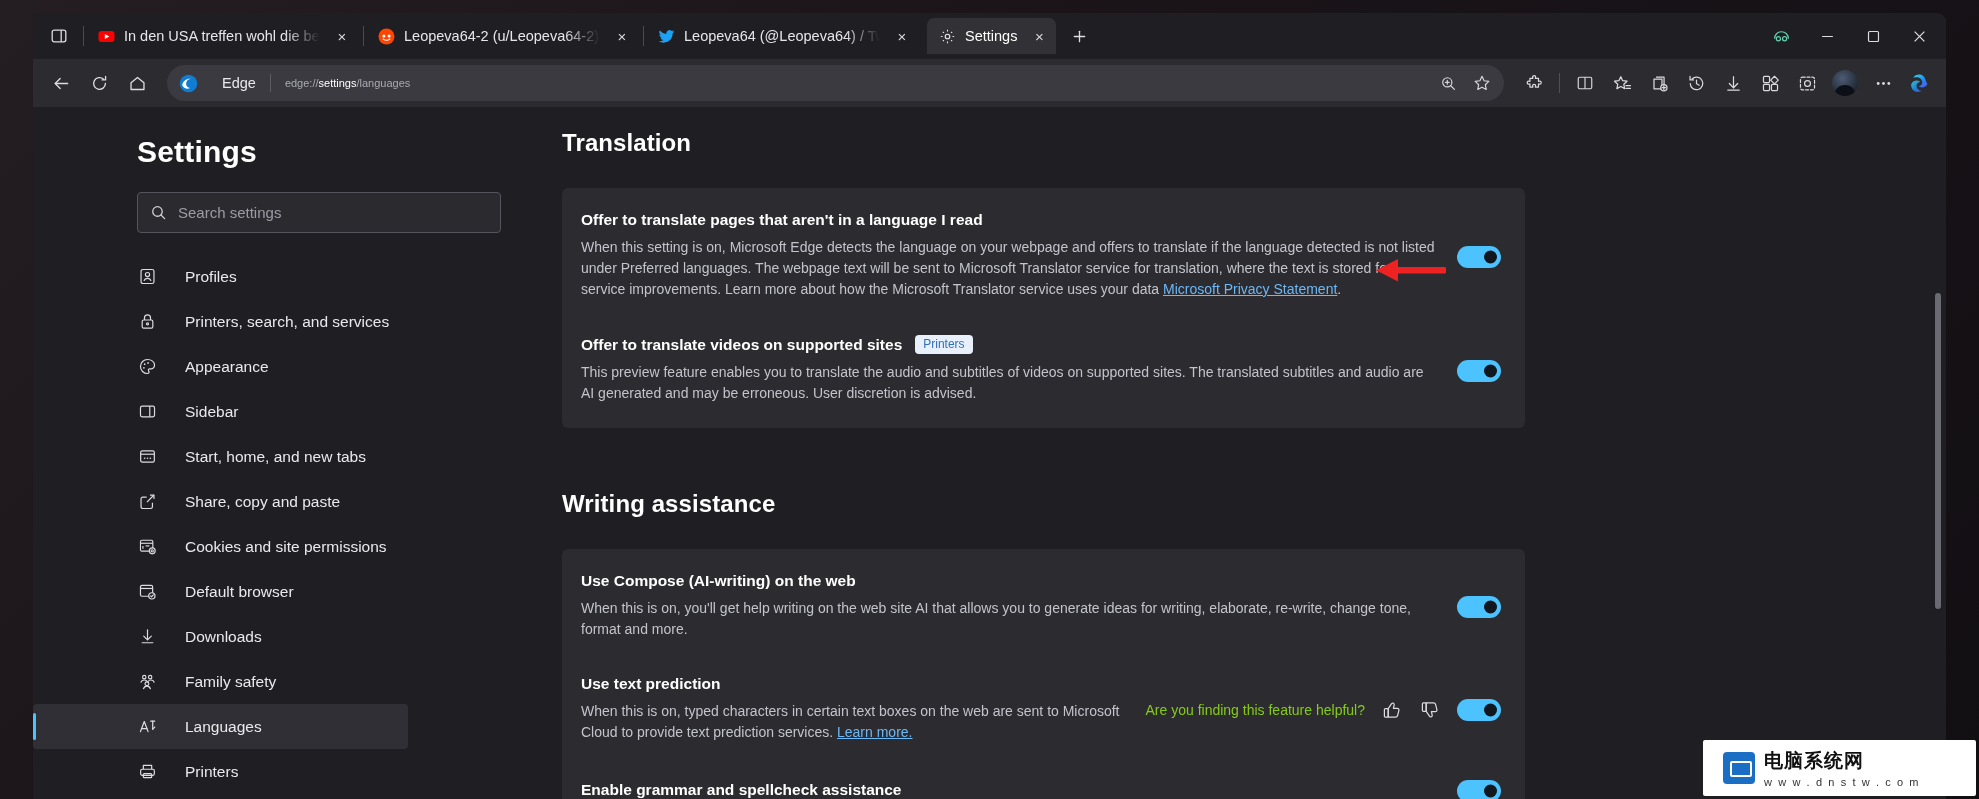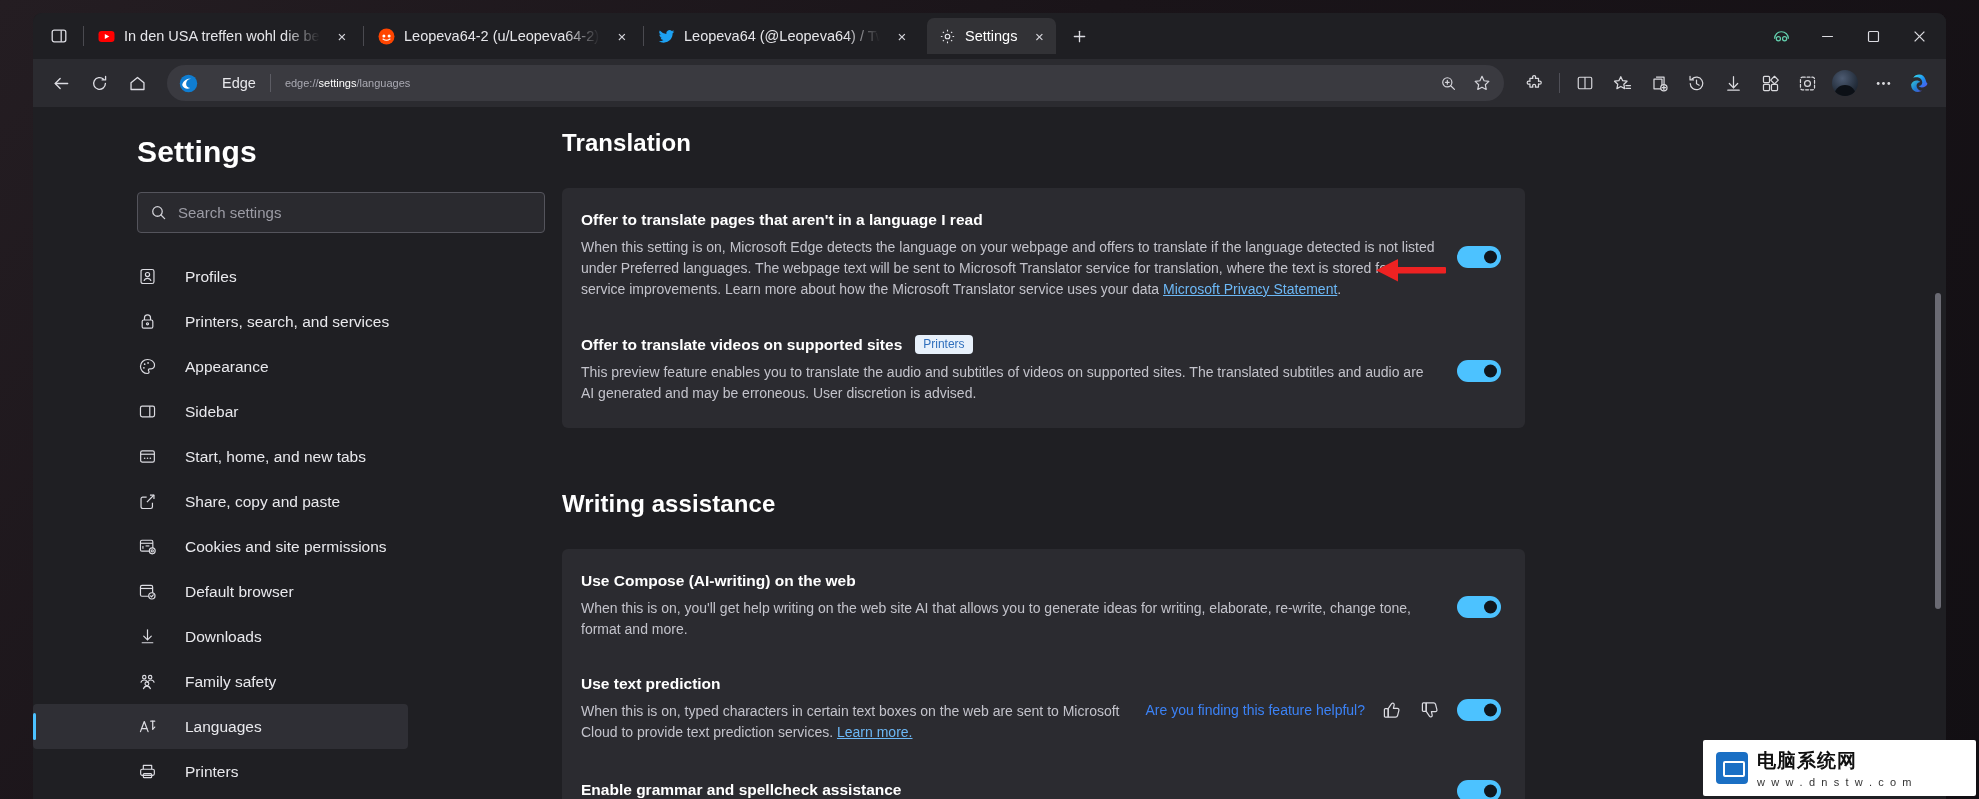"Search settings" .search-box { width: 408px -> 364px }
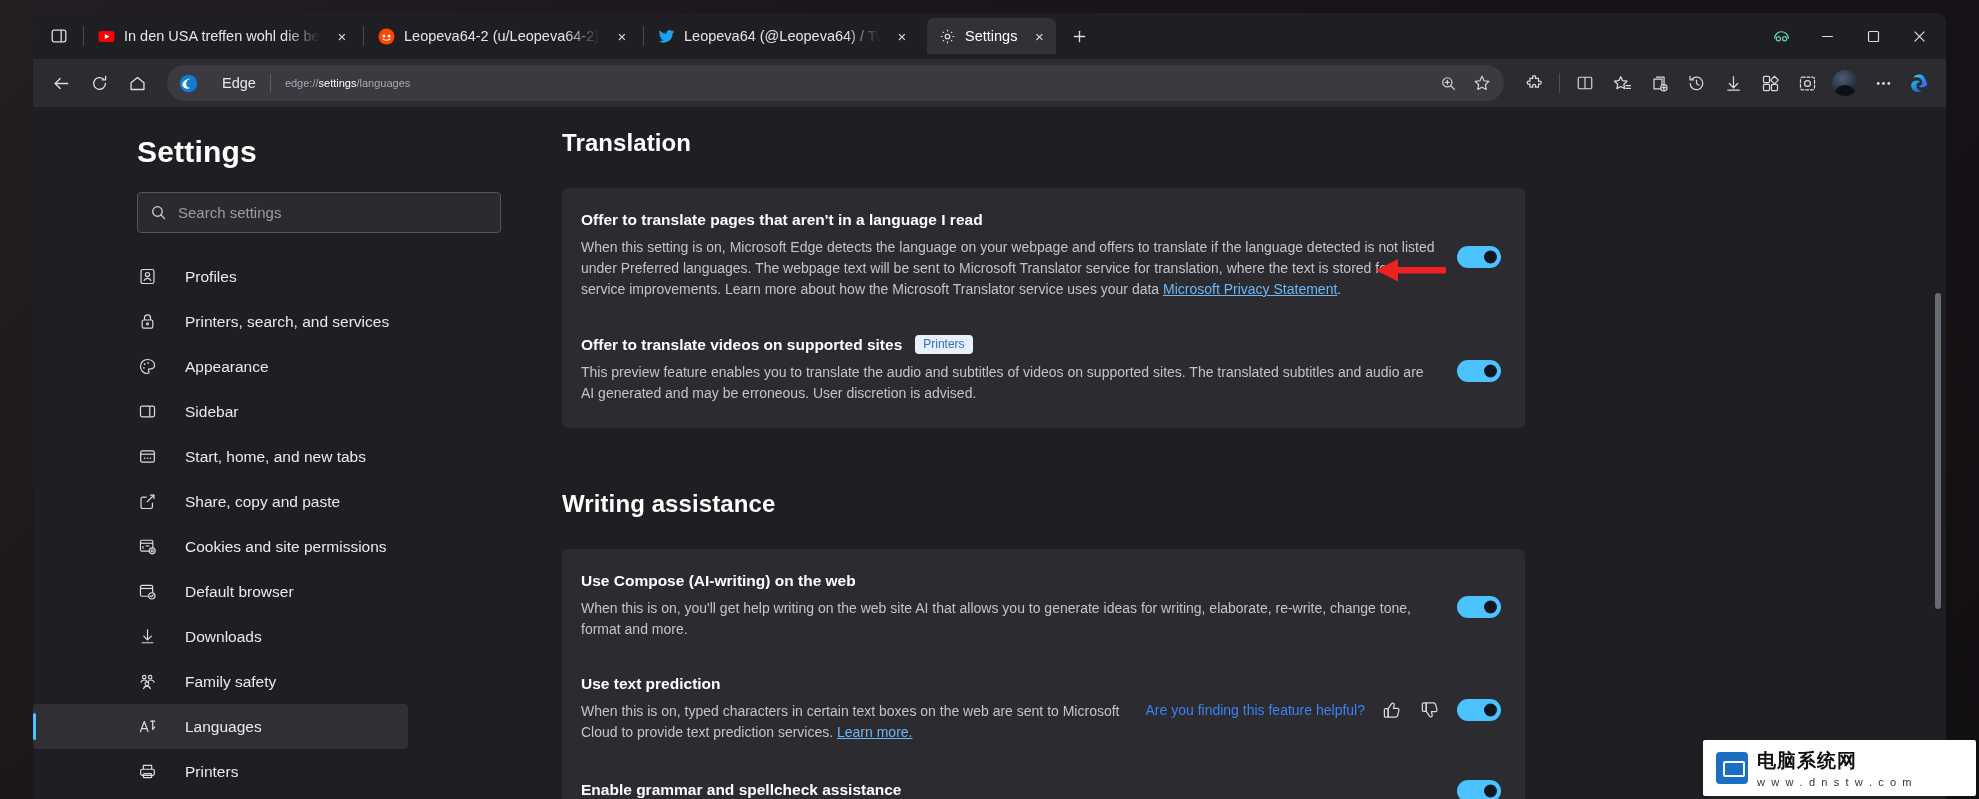"Are you finding this feature" .feedback-q { color: #3b82f6 -> #84cc16 }
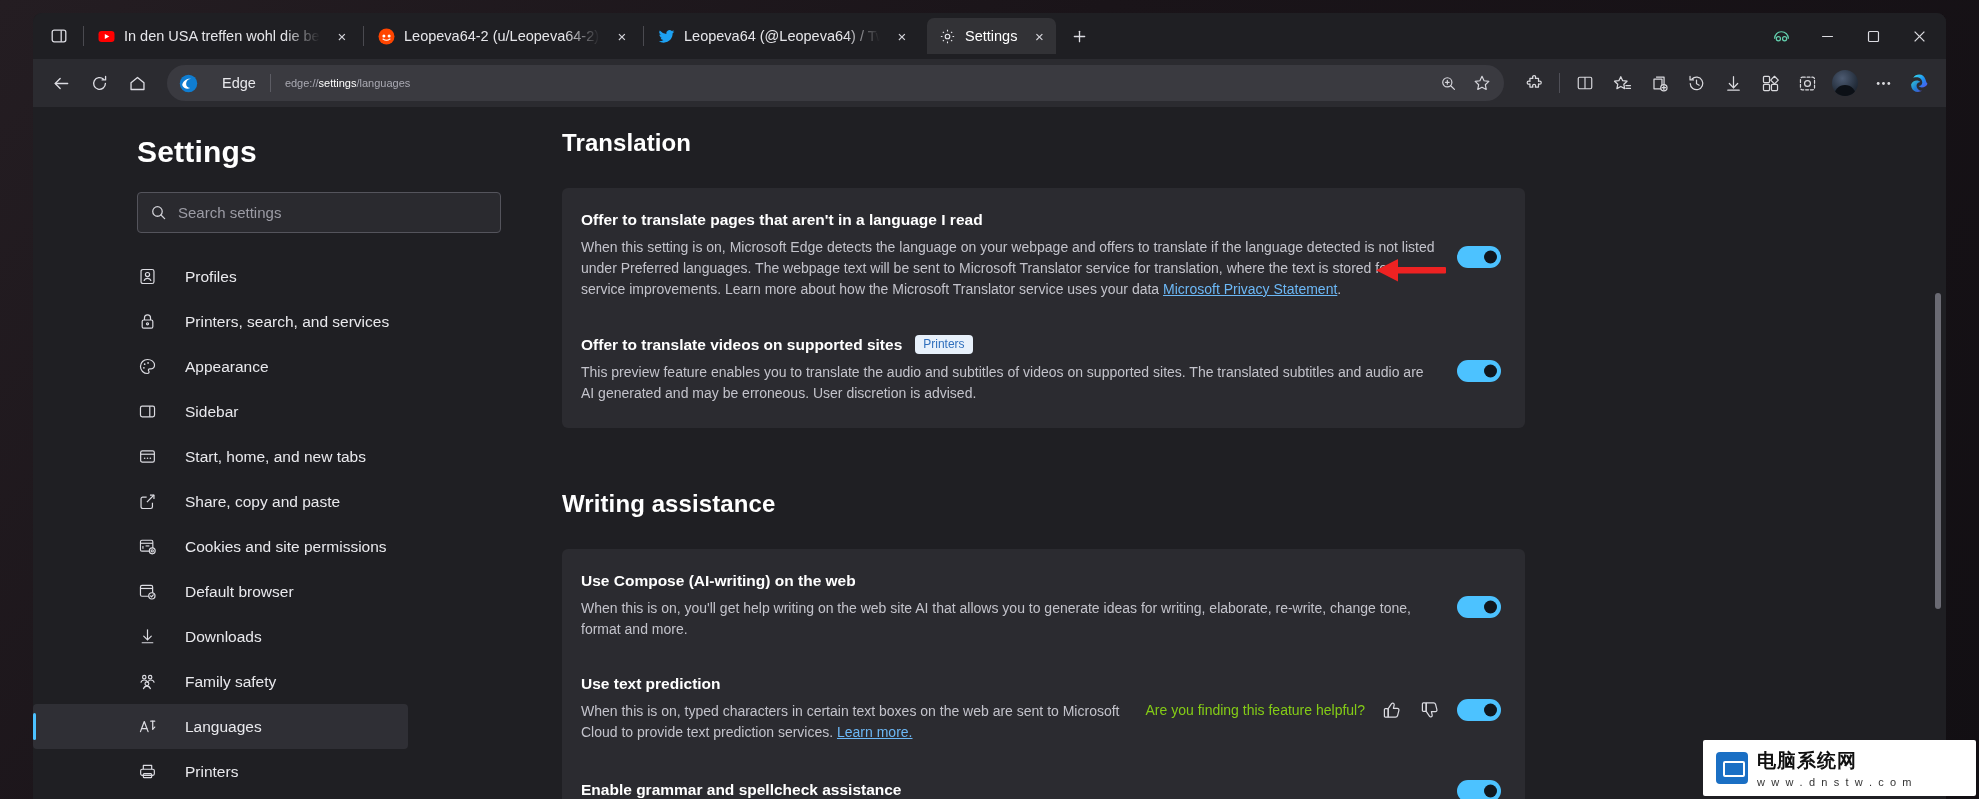"电脑系统网" .watermark { padding-left: 13px -> 20px }
